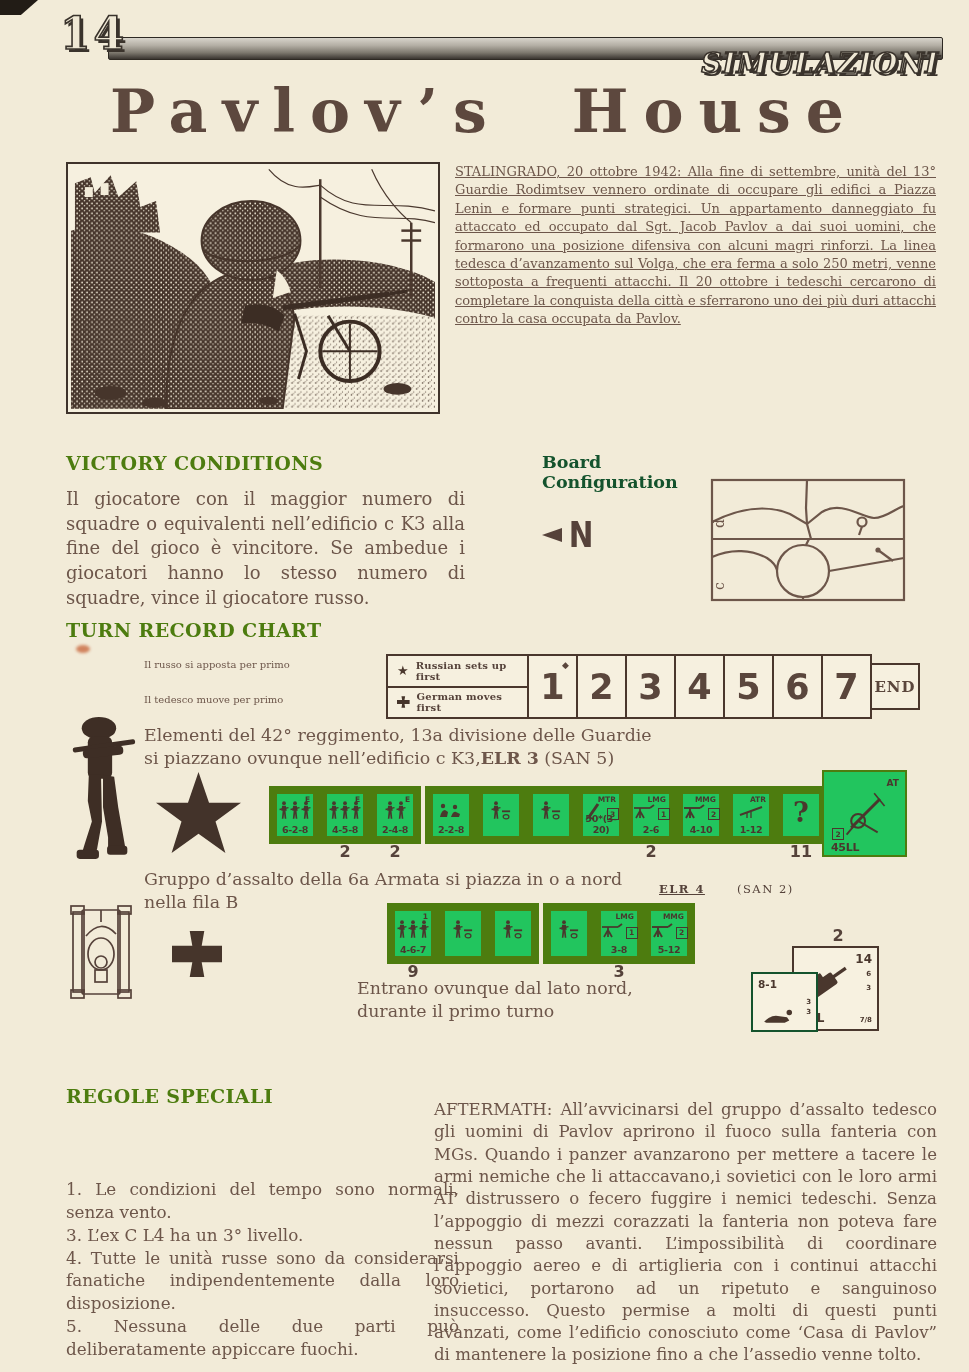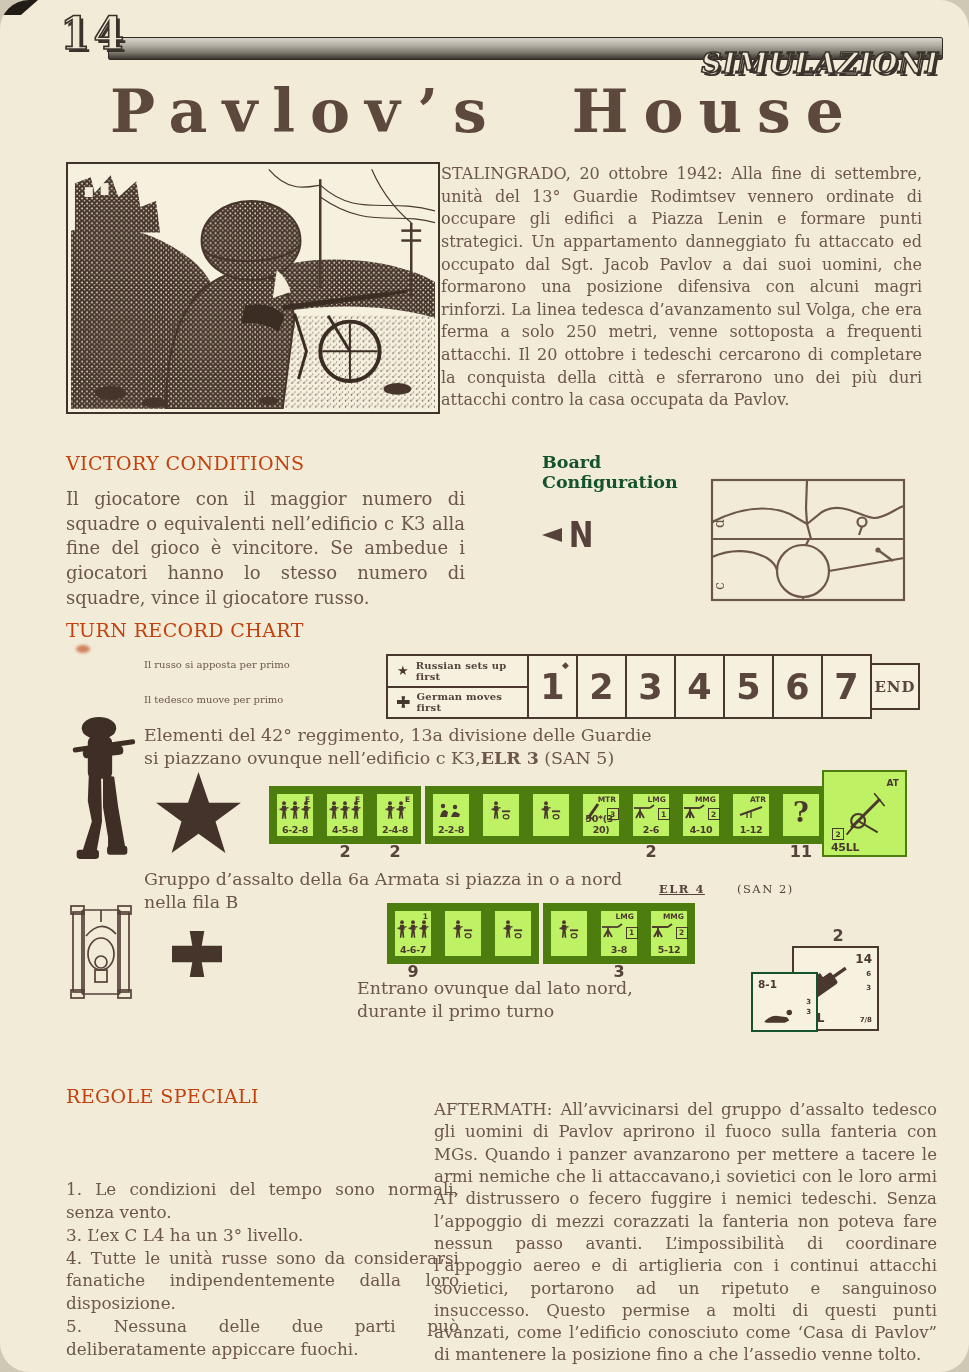"14" .page { border-radius: 29px -> none }
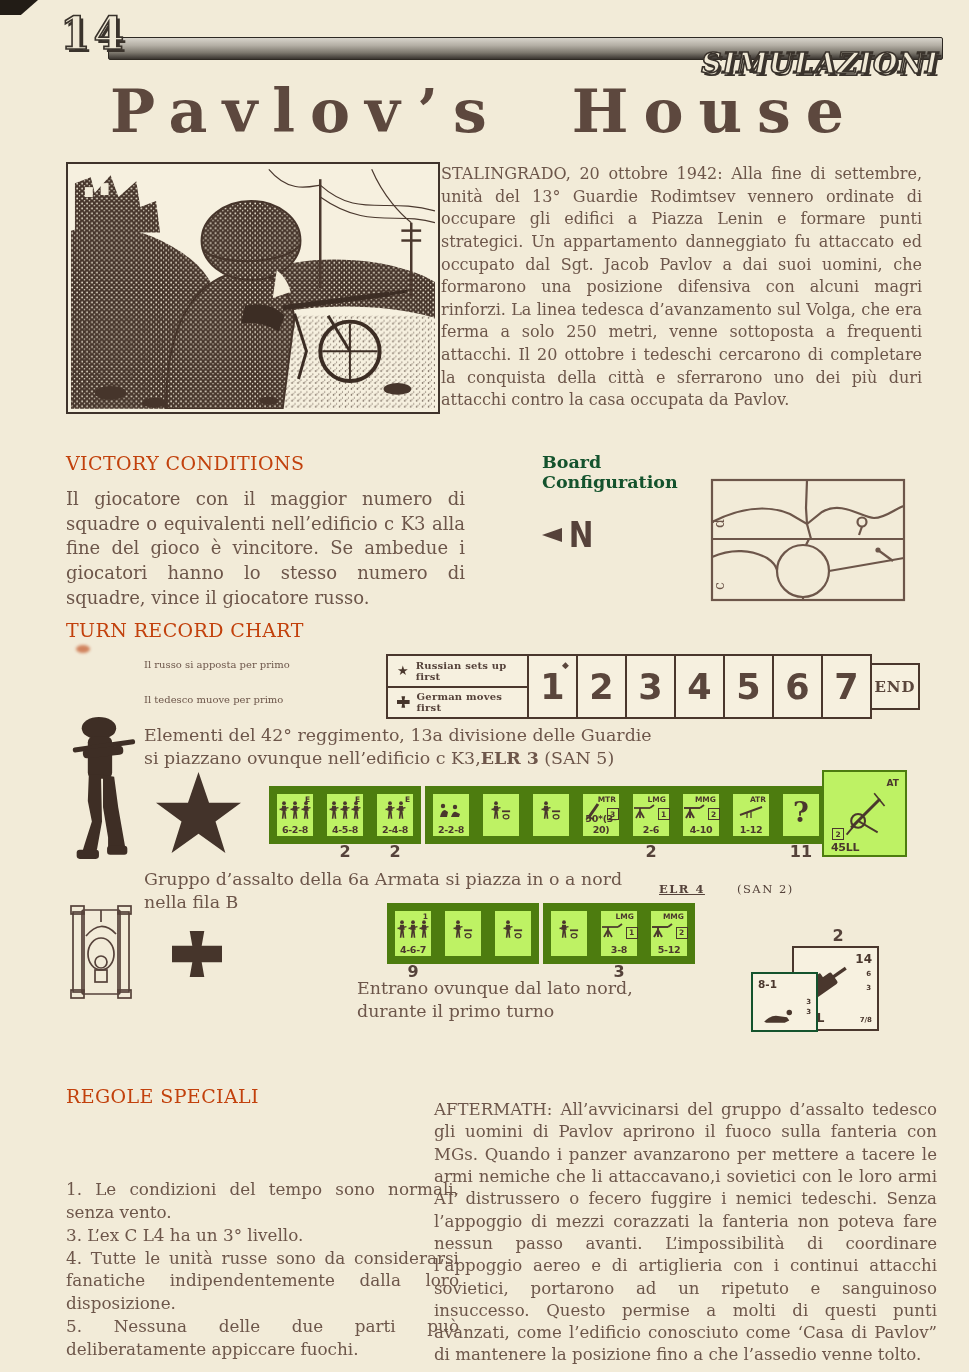"STALINGRADO, 20 ottobre 1942: Alla" .intro { font-size: 16px -> 13px; left: 441px -> 455px; text-decoration: none -> underline }
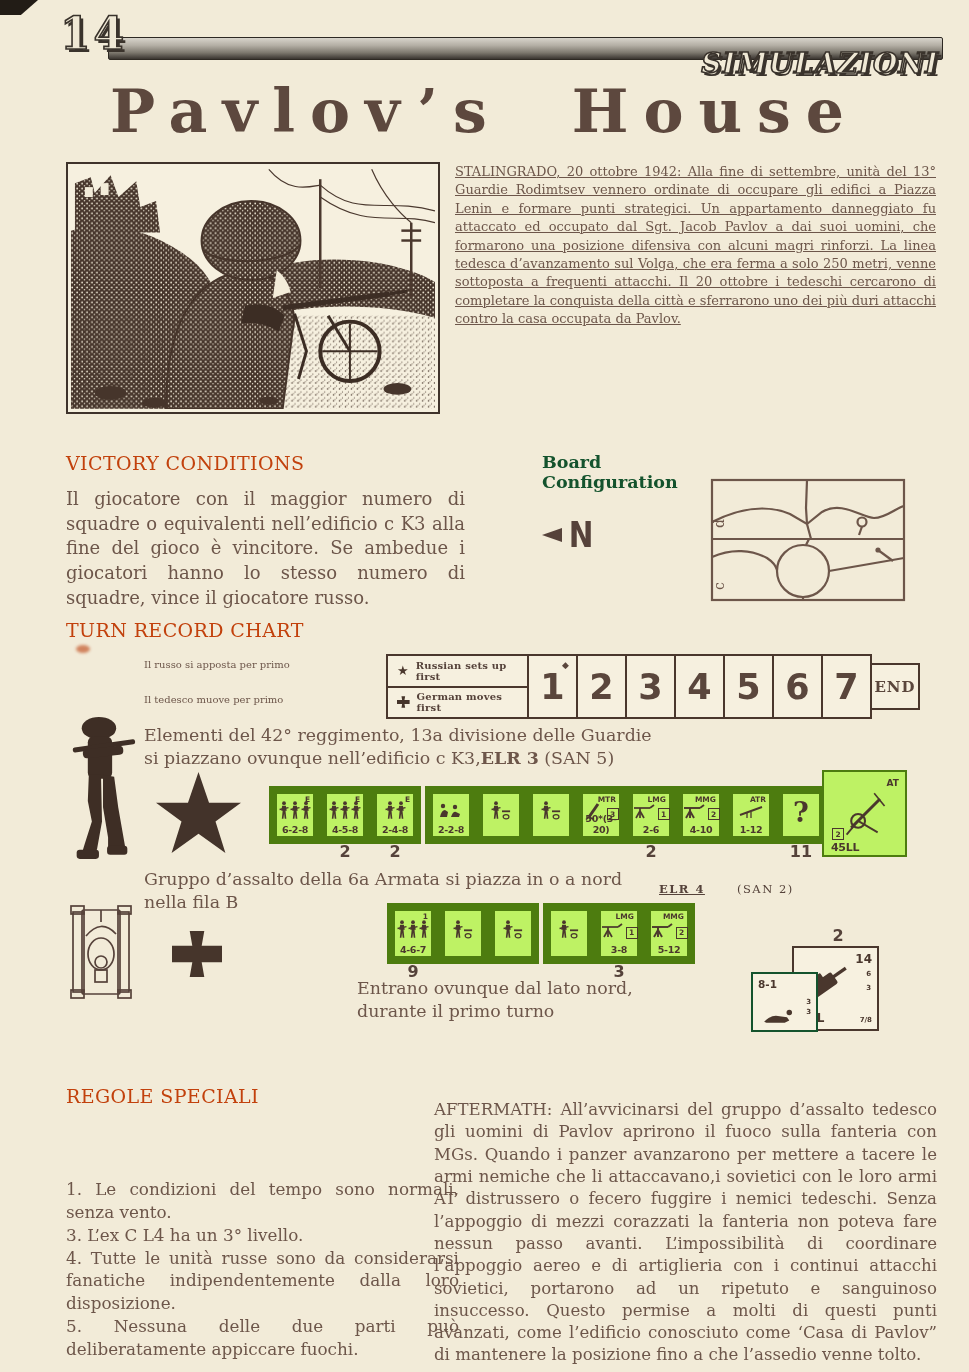"VICTORY CONDITIONS" .h { color: #c2410c -> #4d7c0f; font-weight: normal -> bold }
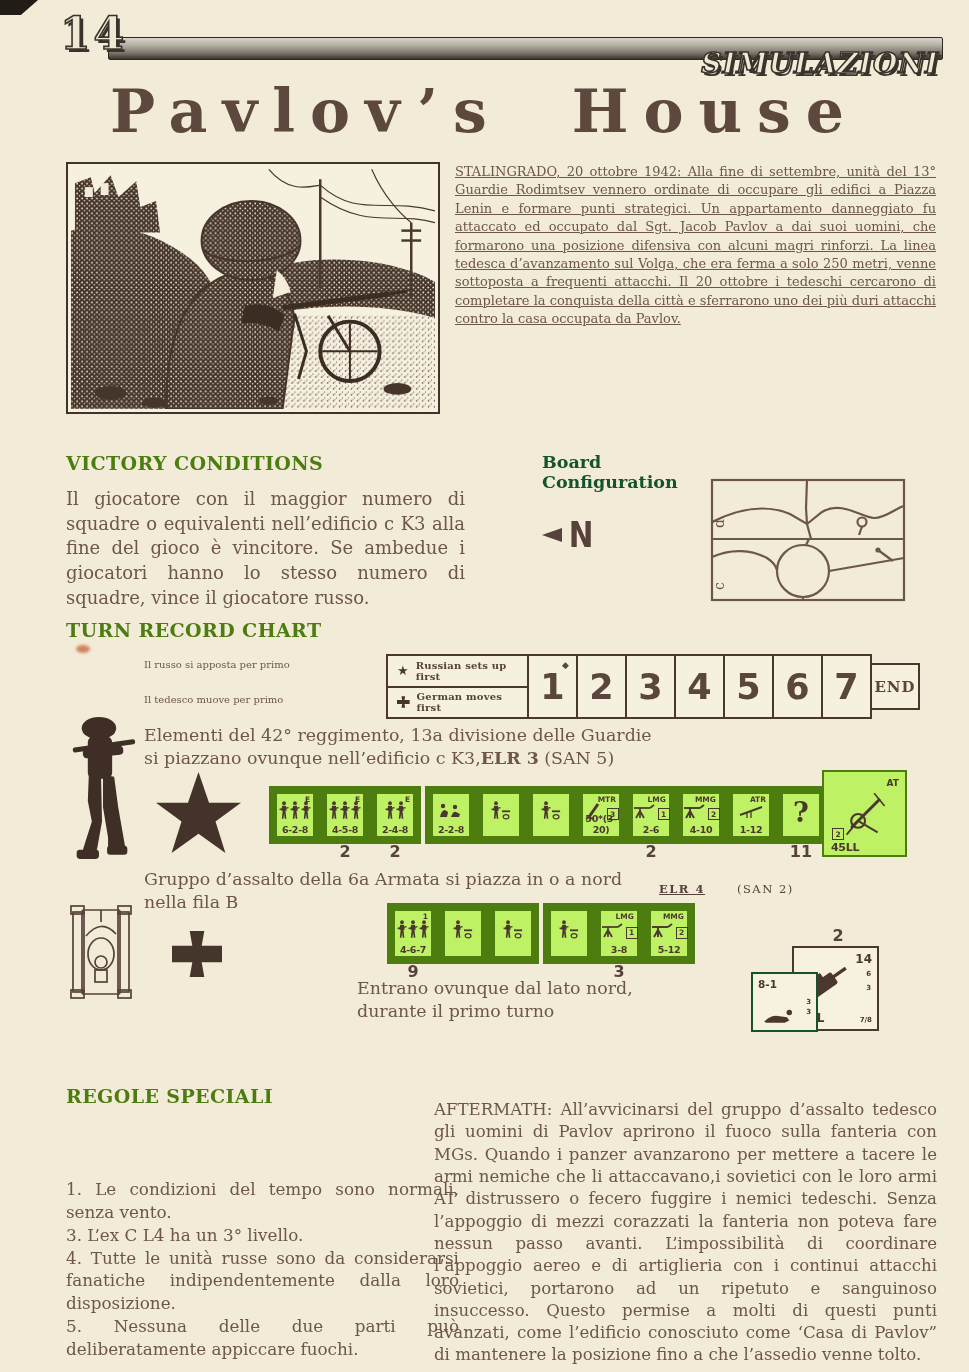"AT" .ctr { background: #bef264 -> #22c55e }
